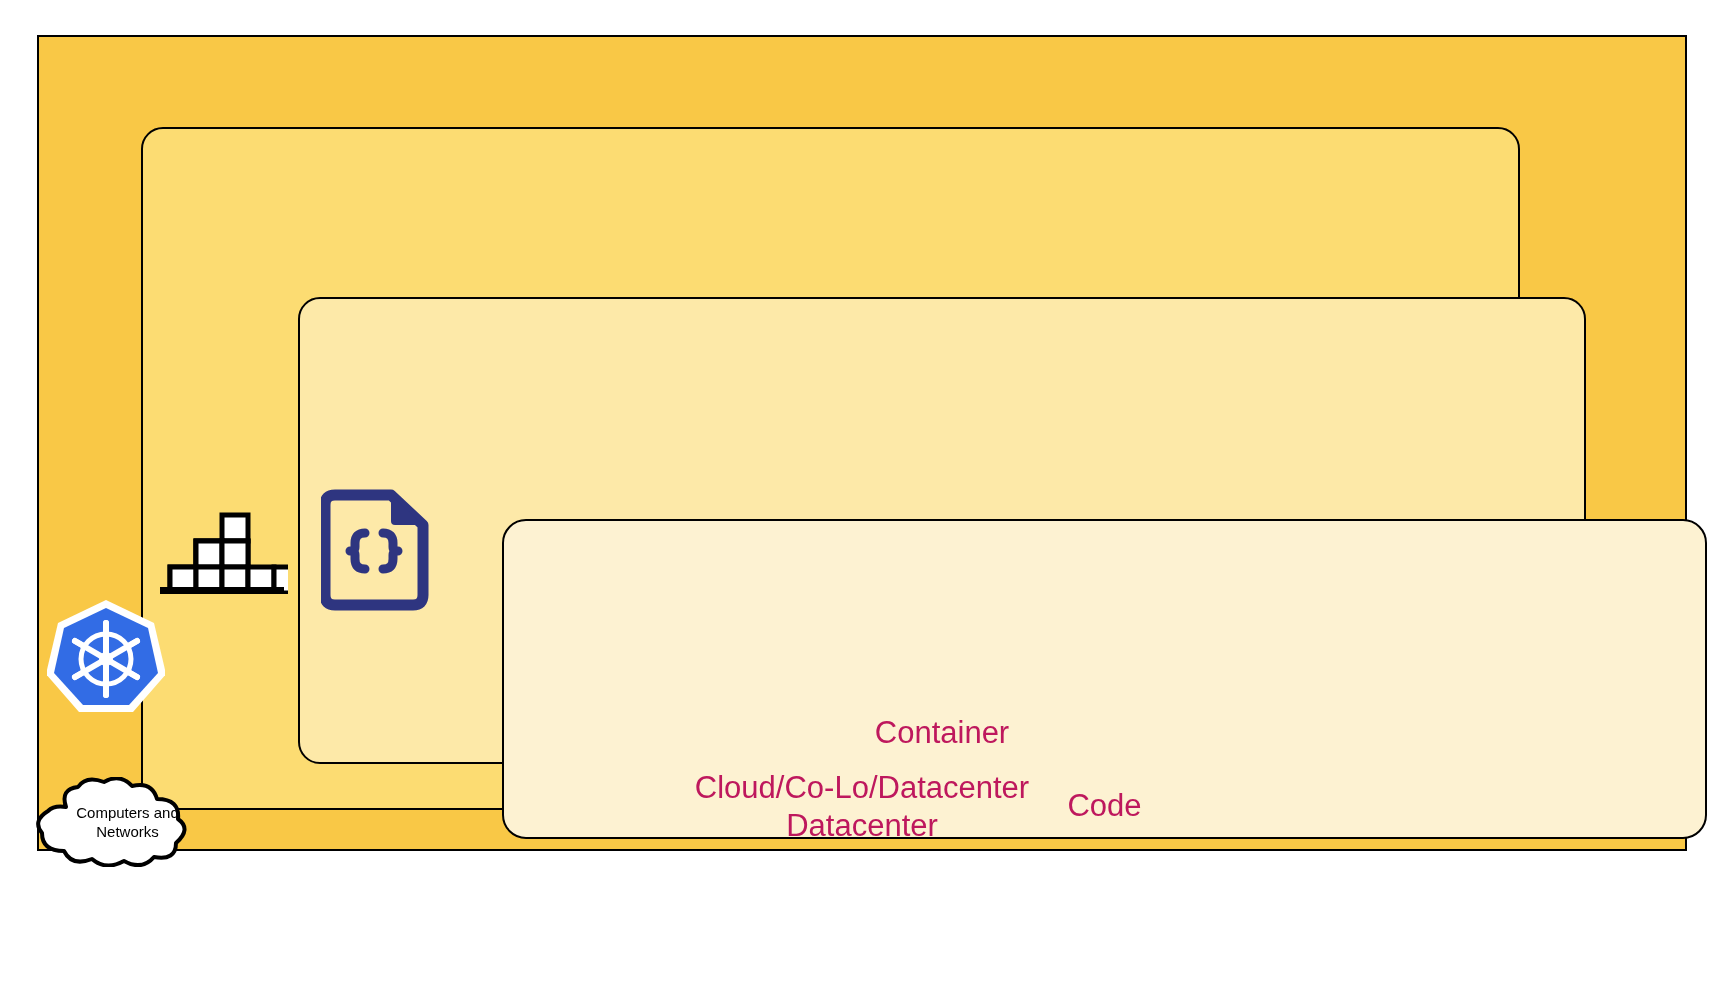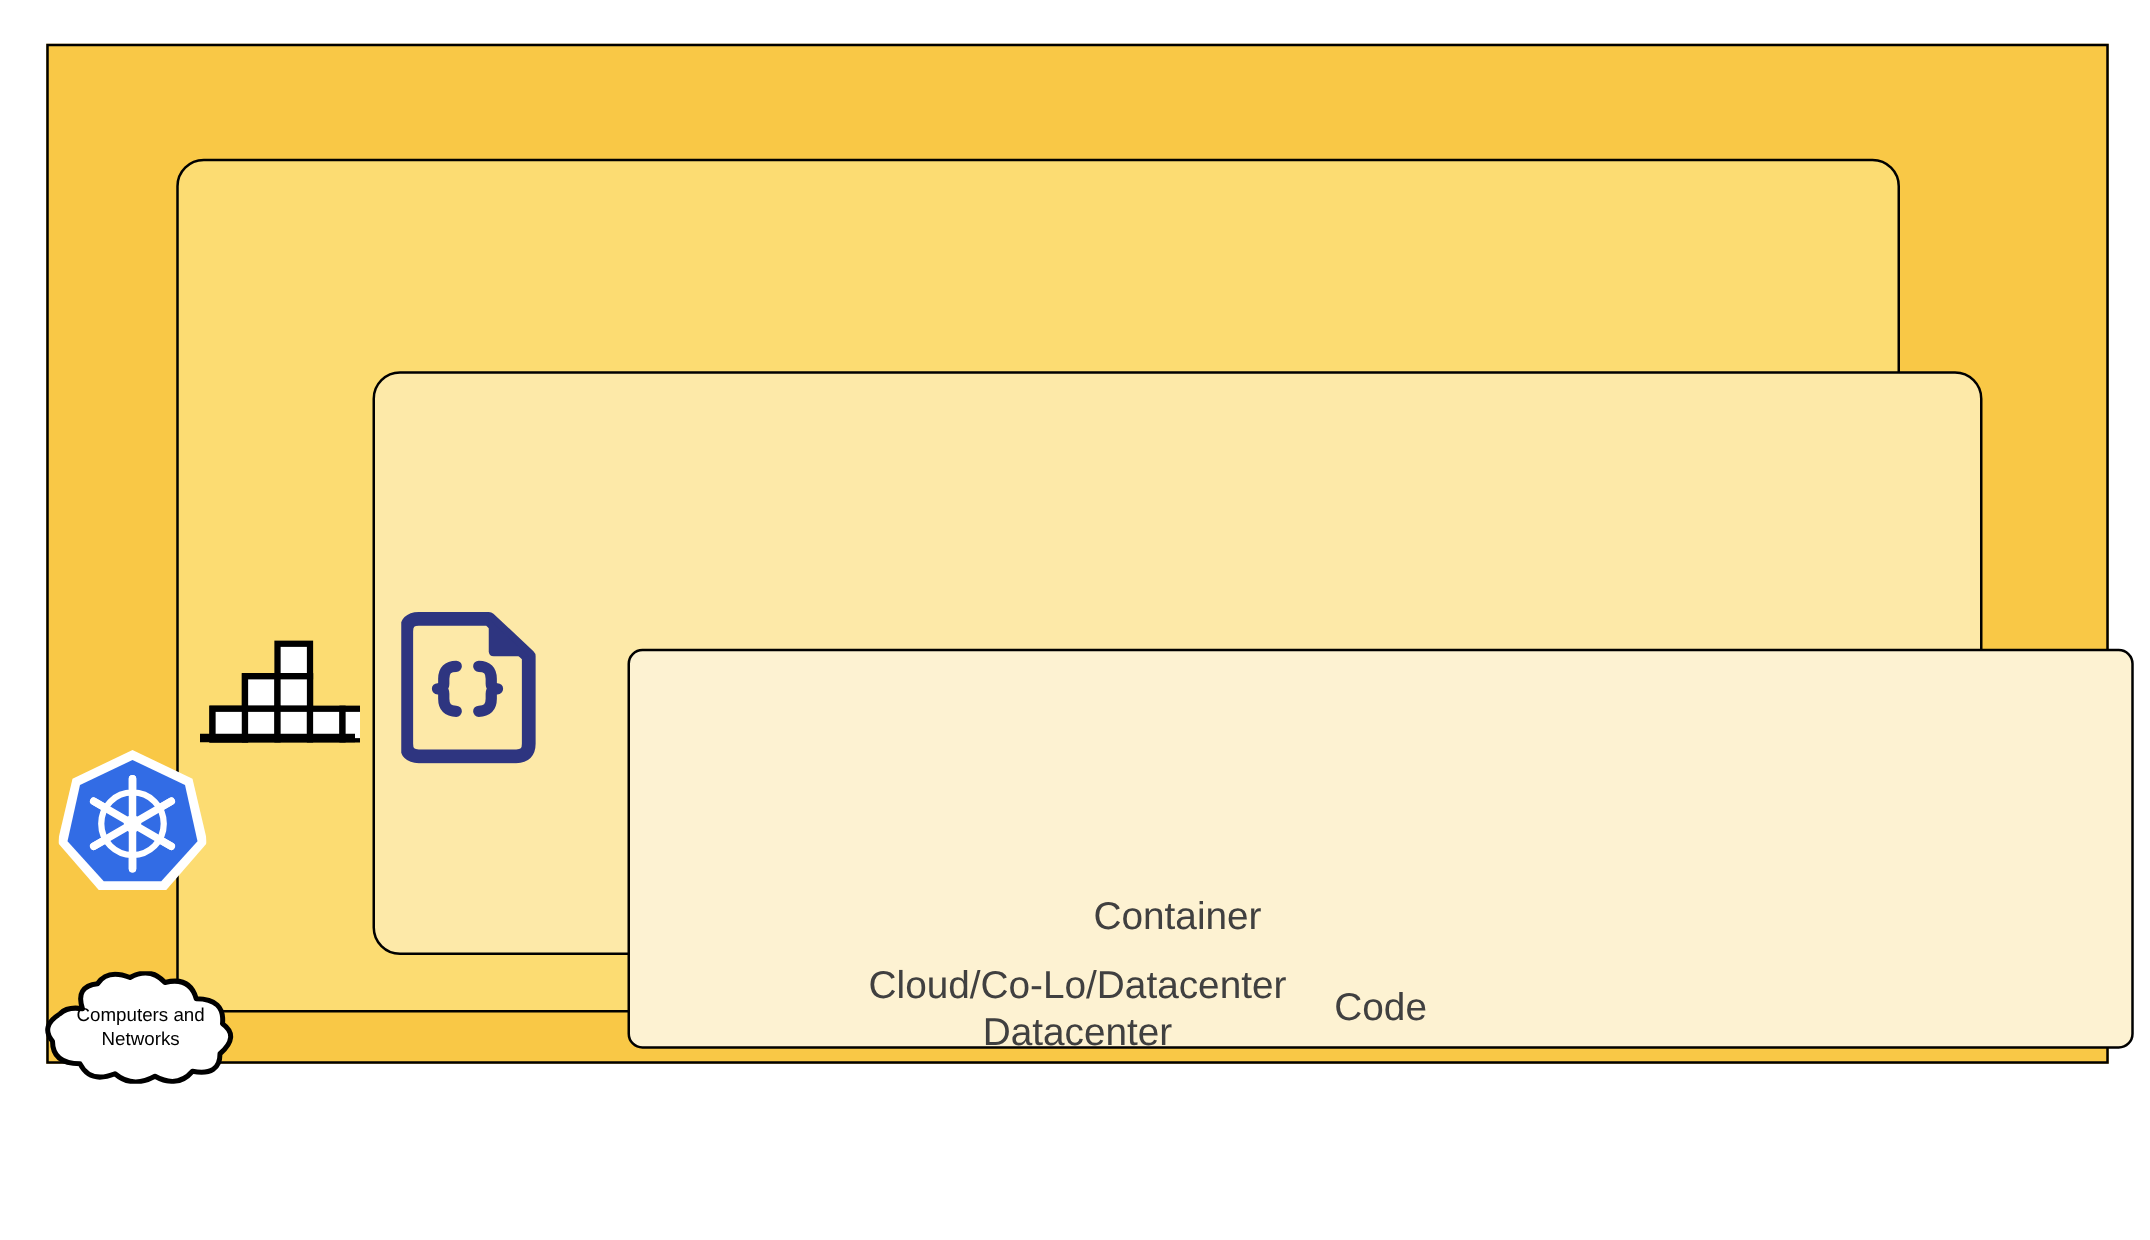"Container" .layer-label { color: #404040 -> #be185d }
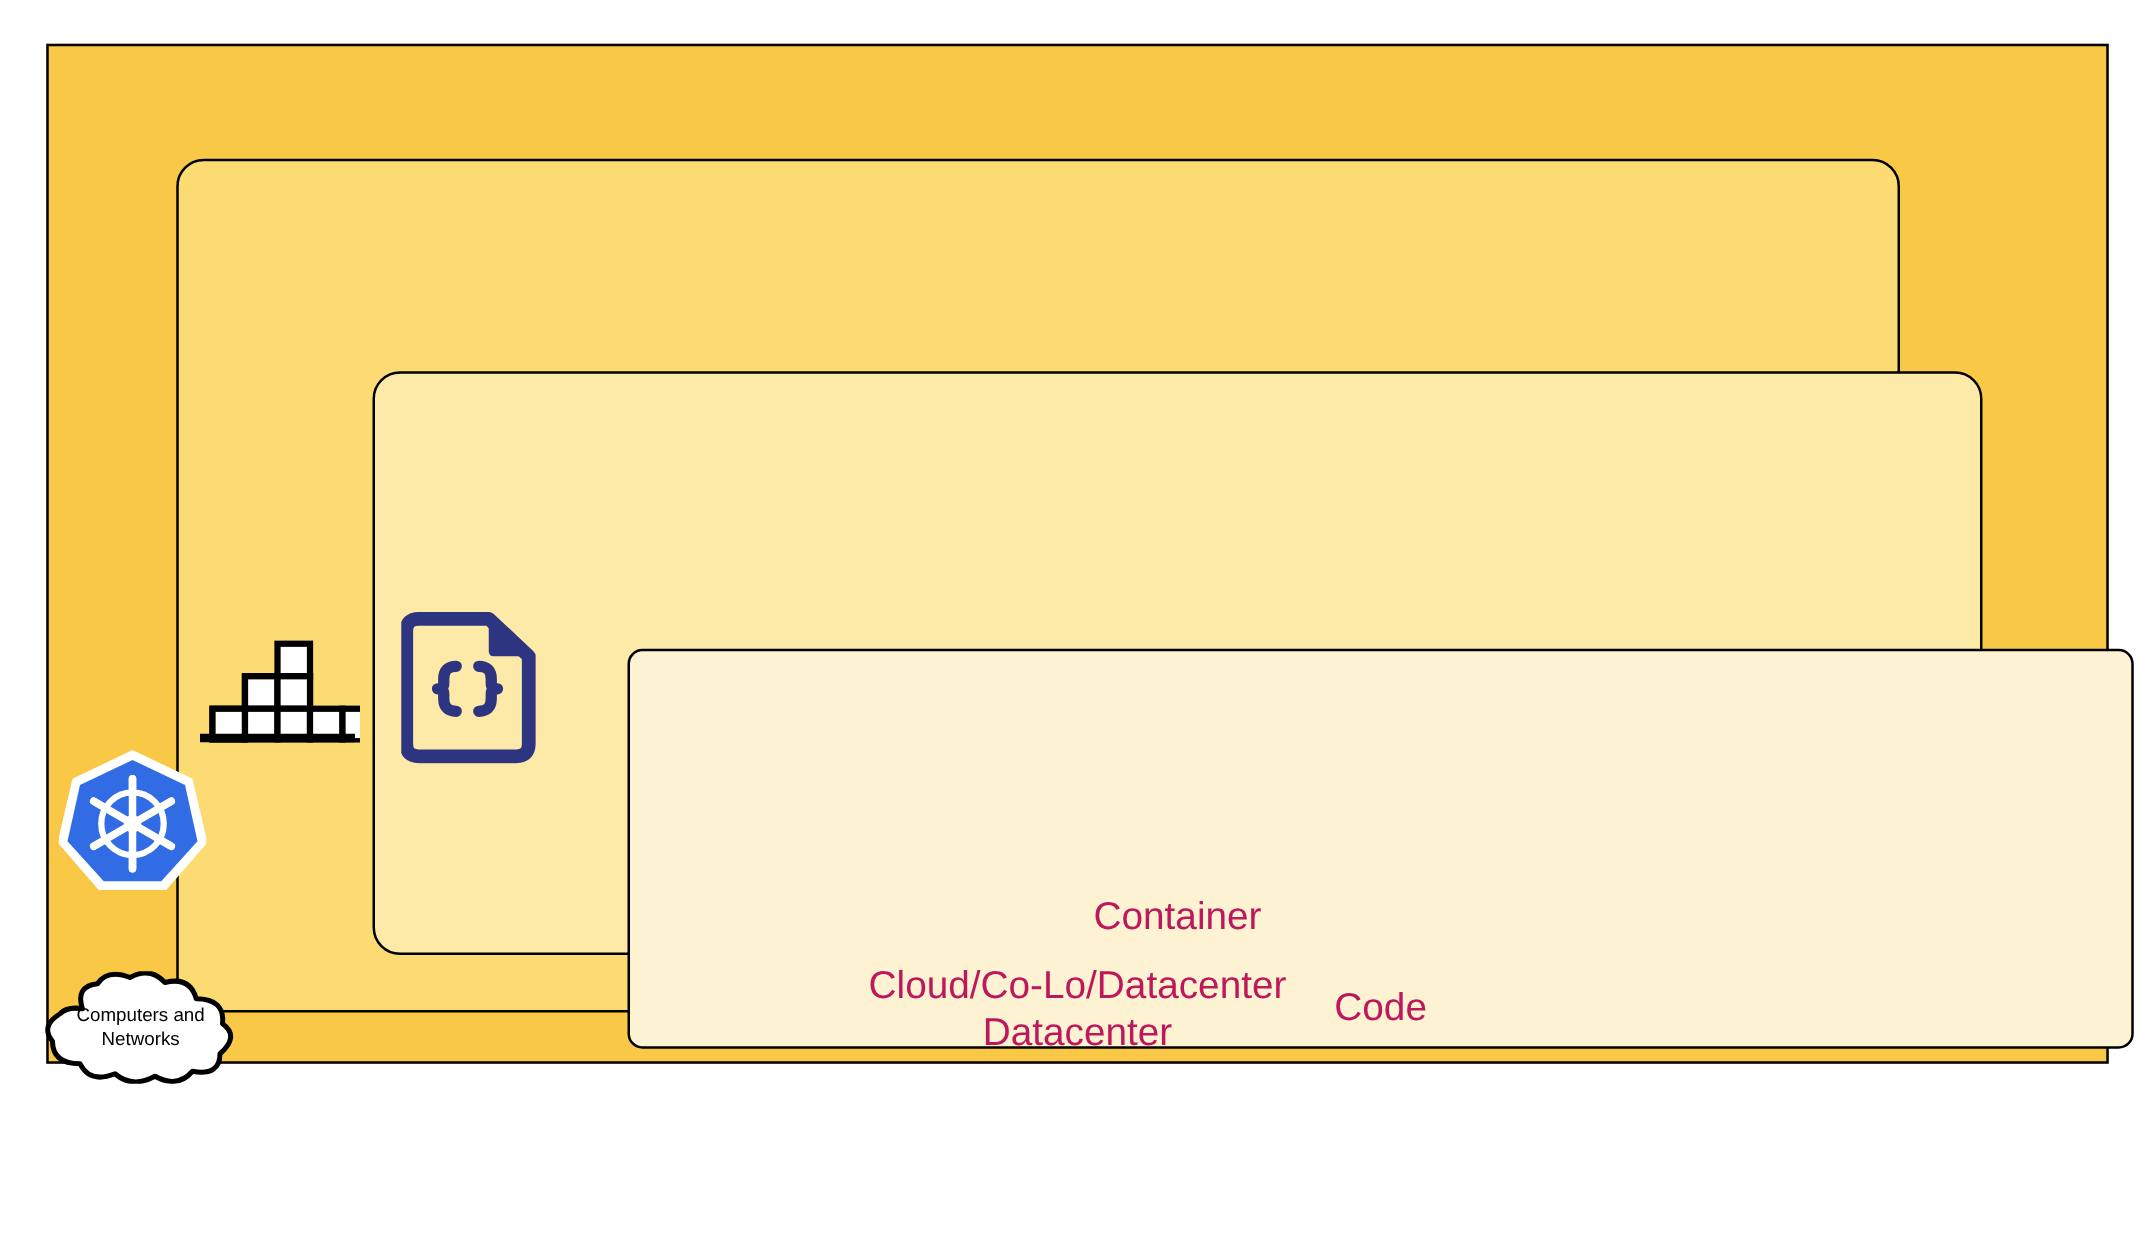"Computers and" .cloud-text { left: 2px -> 17px }
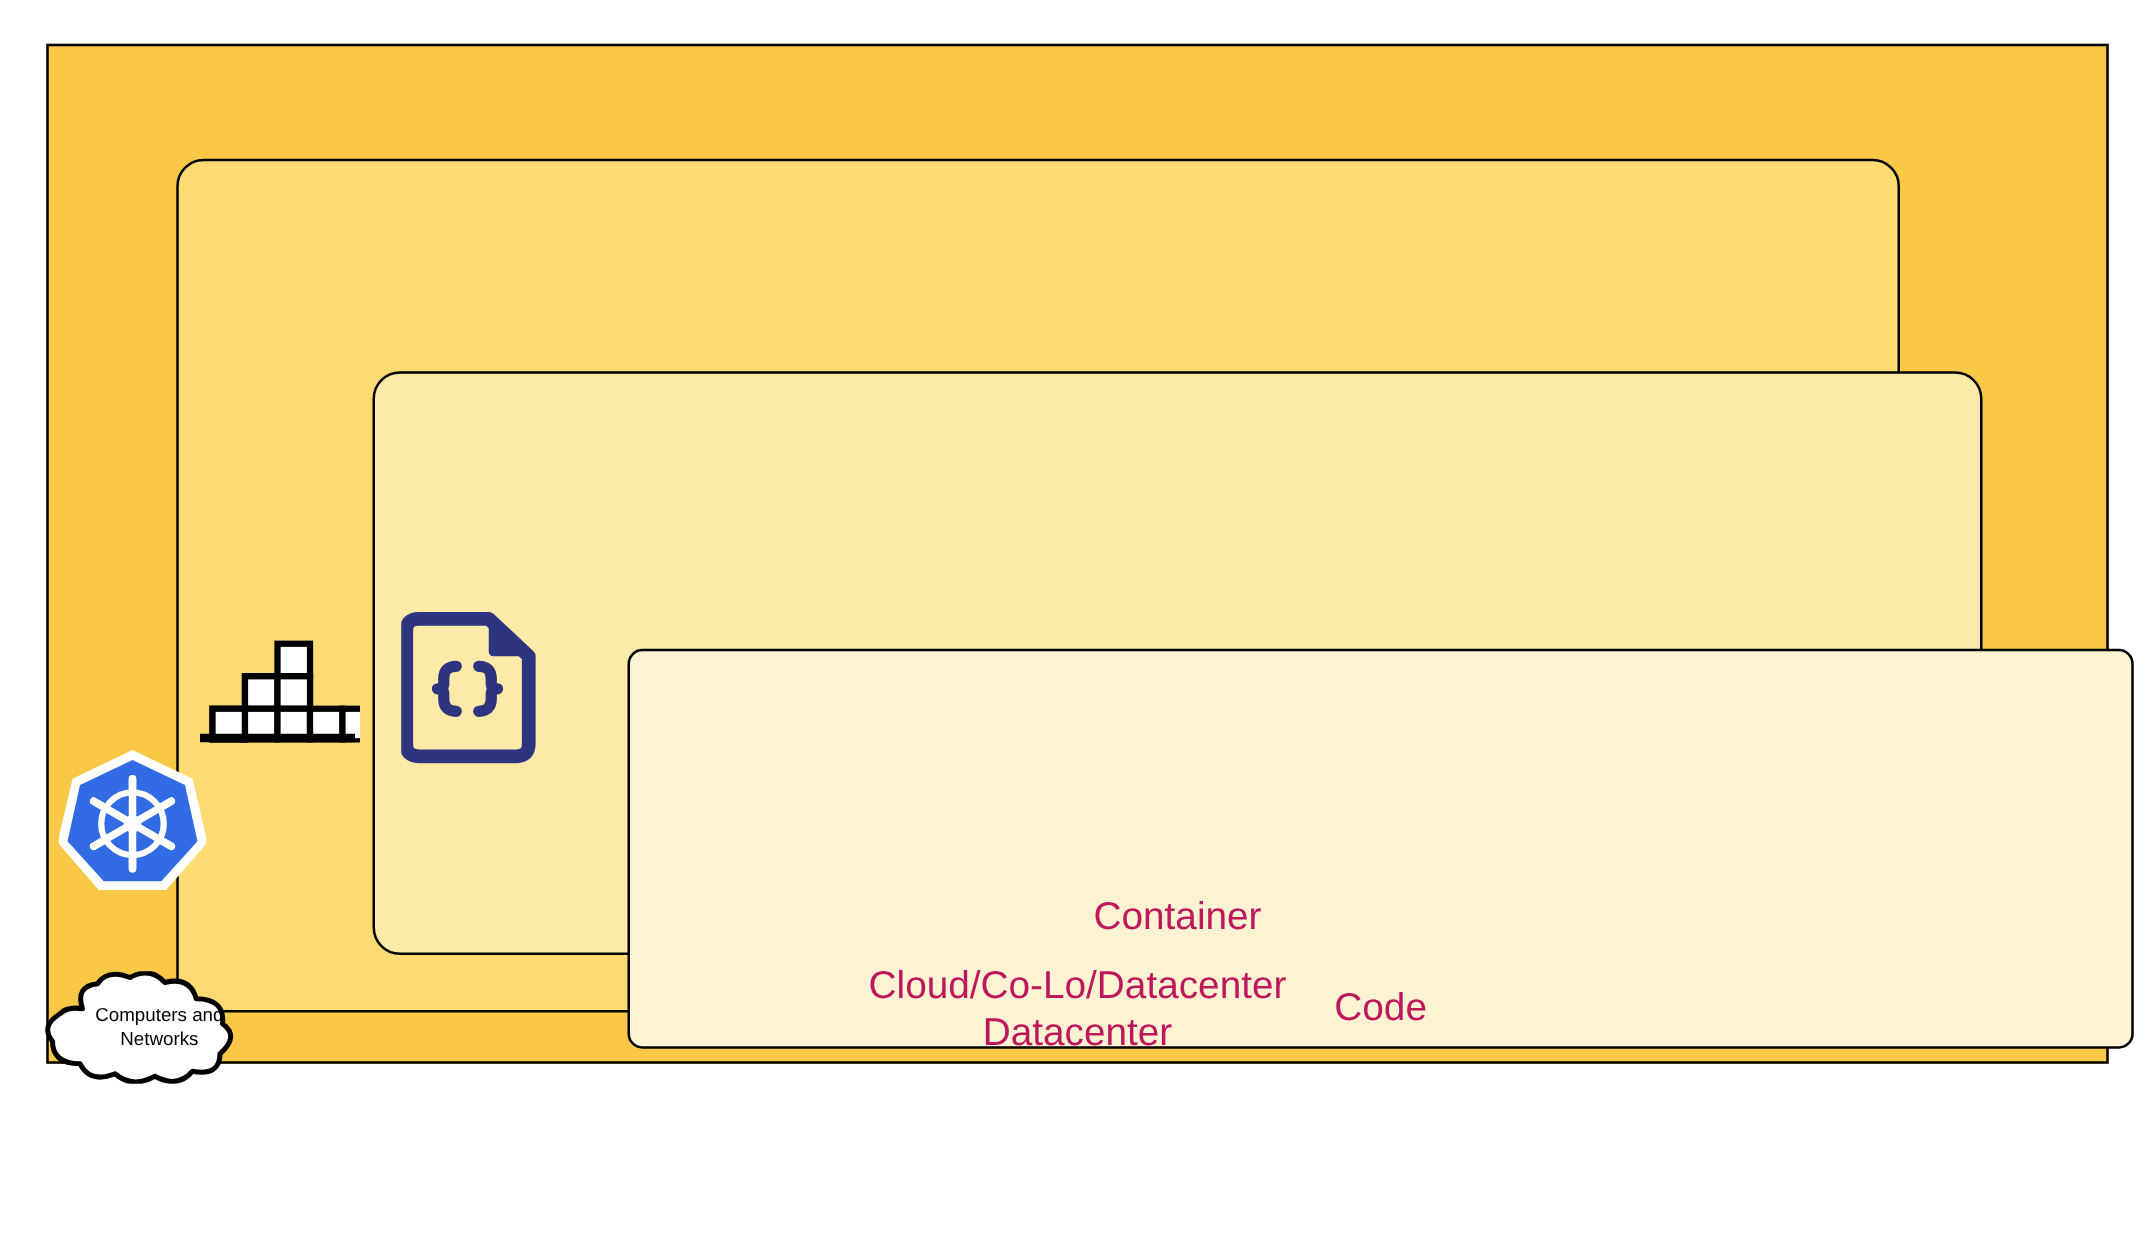"Code" .layer-code { border-radius: 12px -> 24px }
